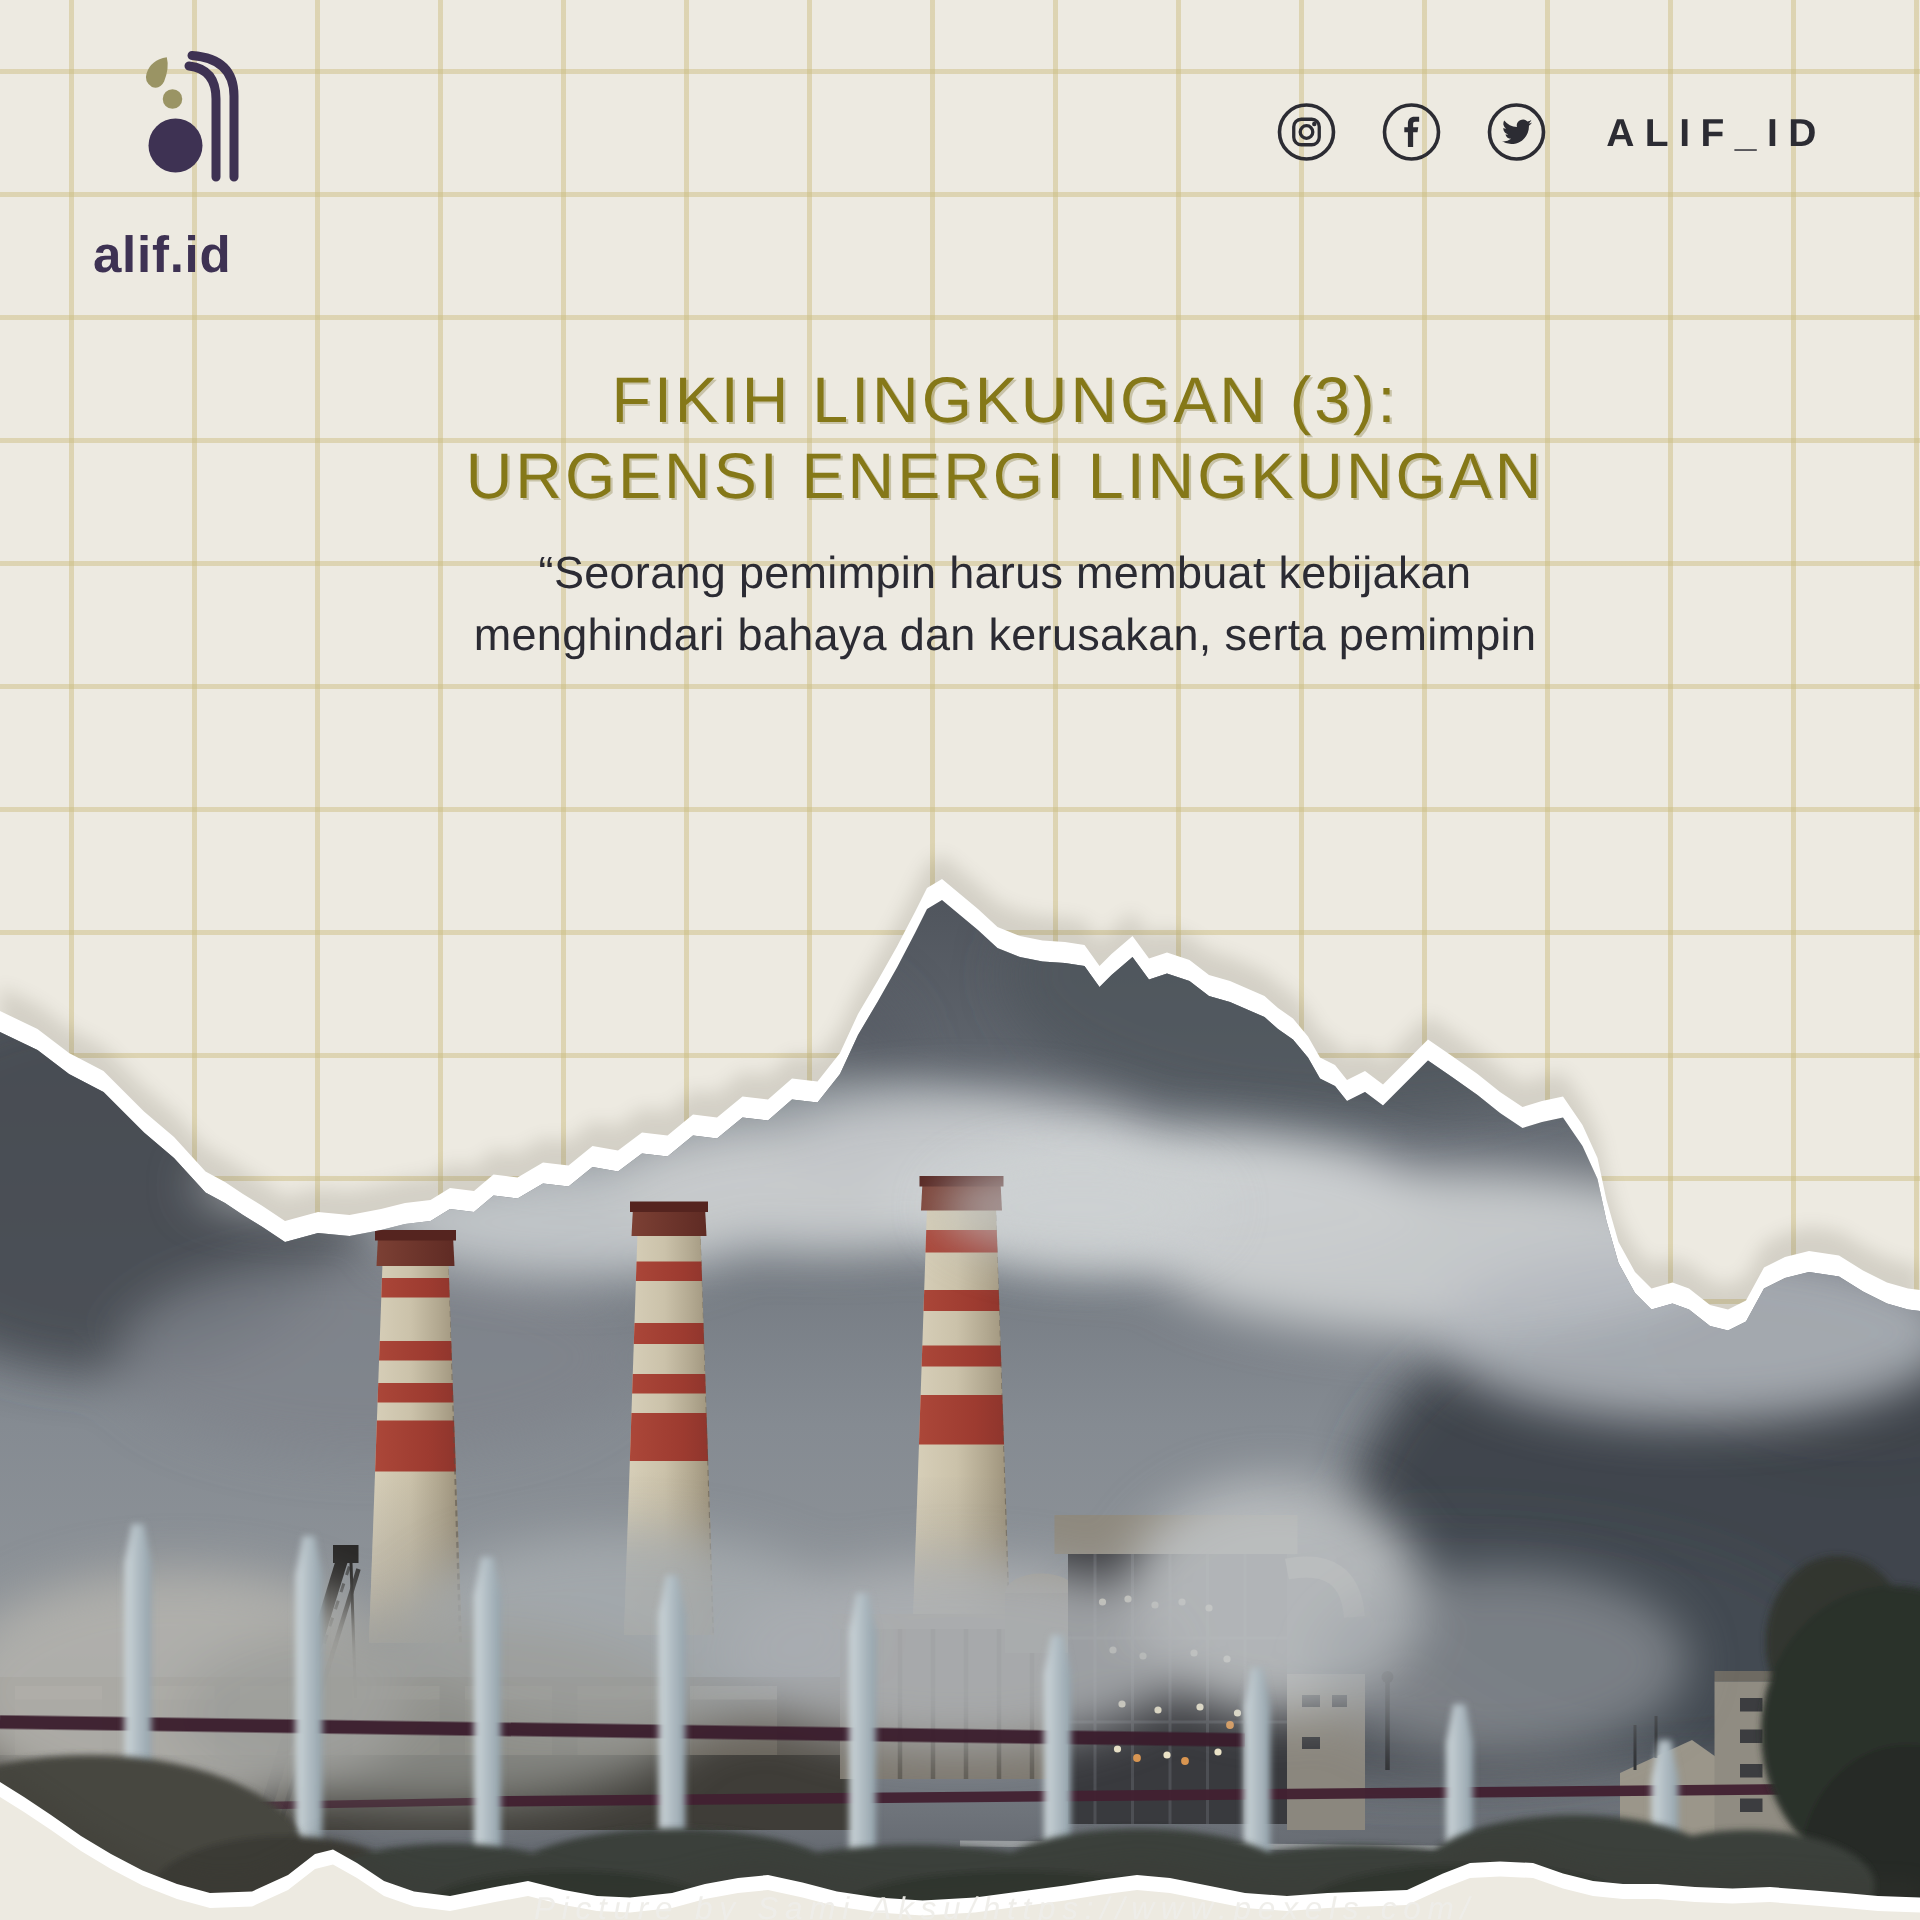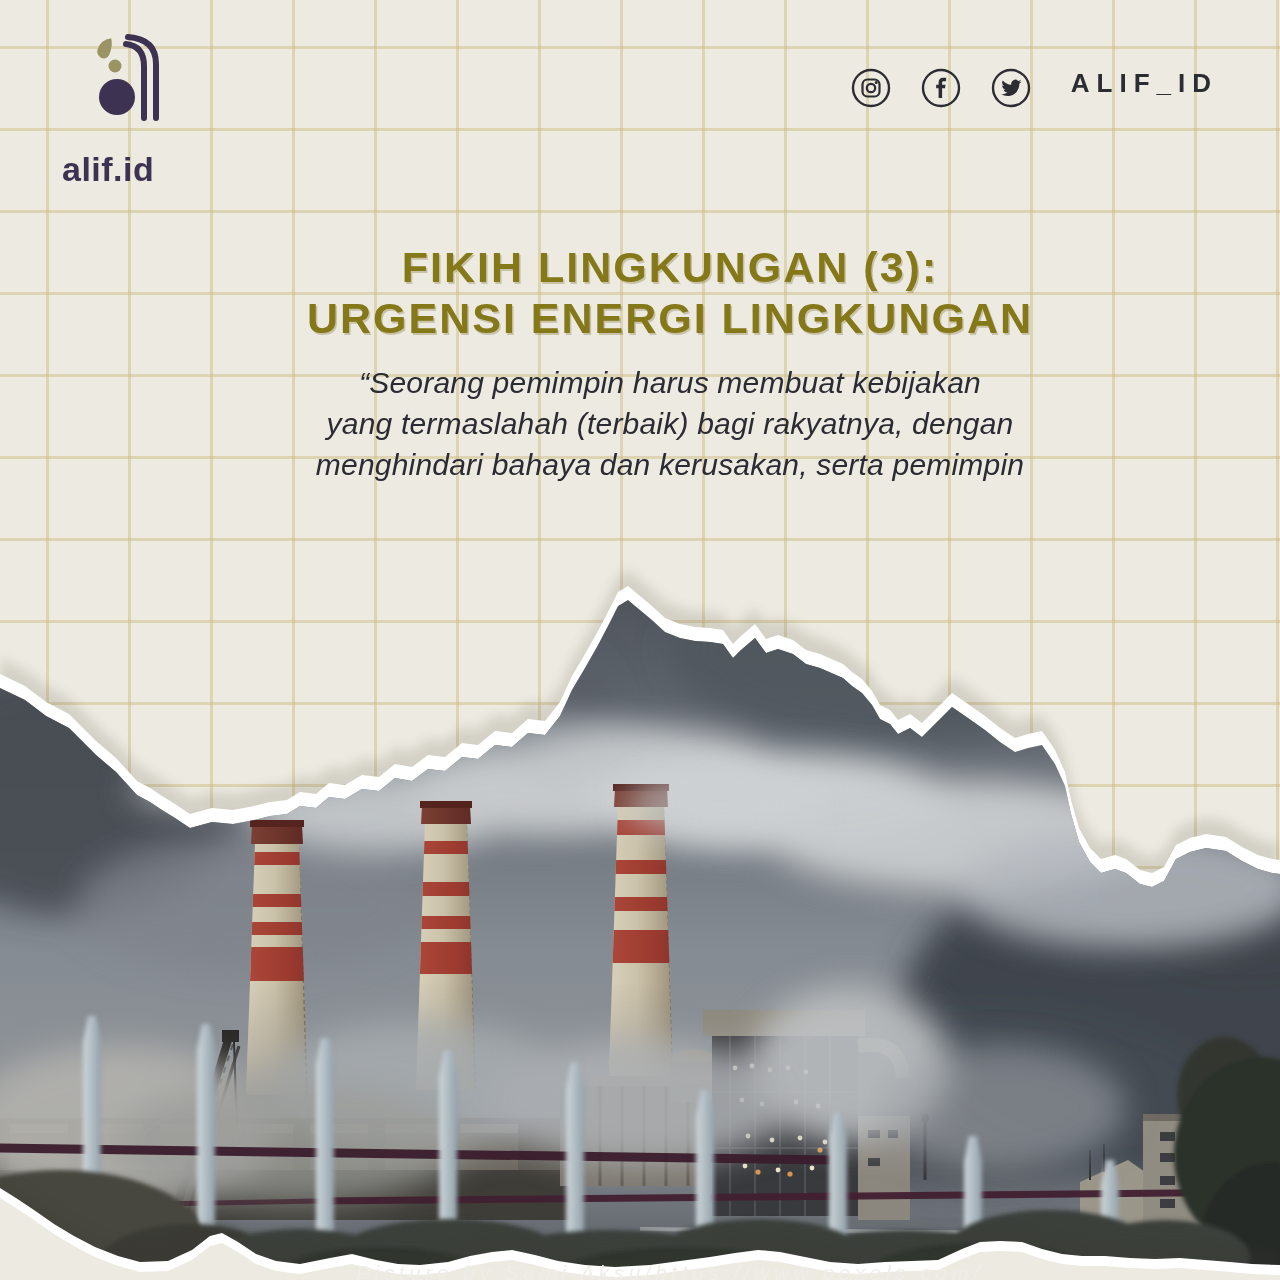"ALIF_ID" .social { align-items: flex-start -> center }
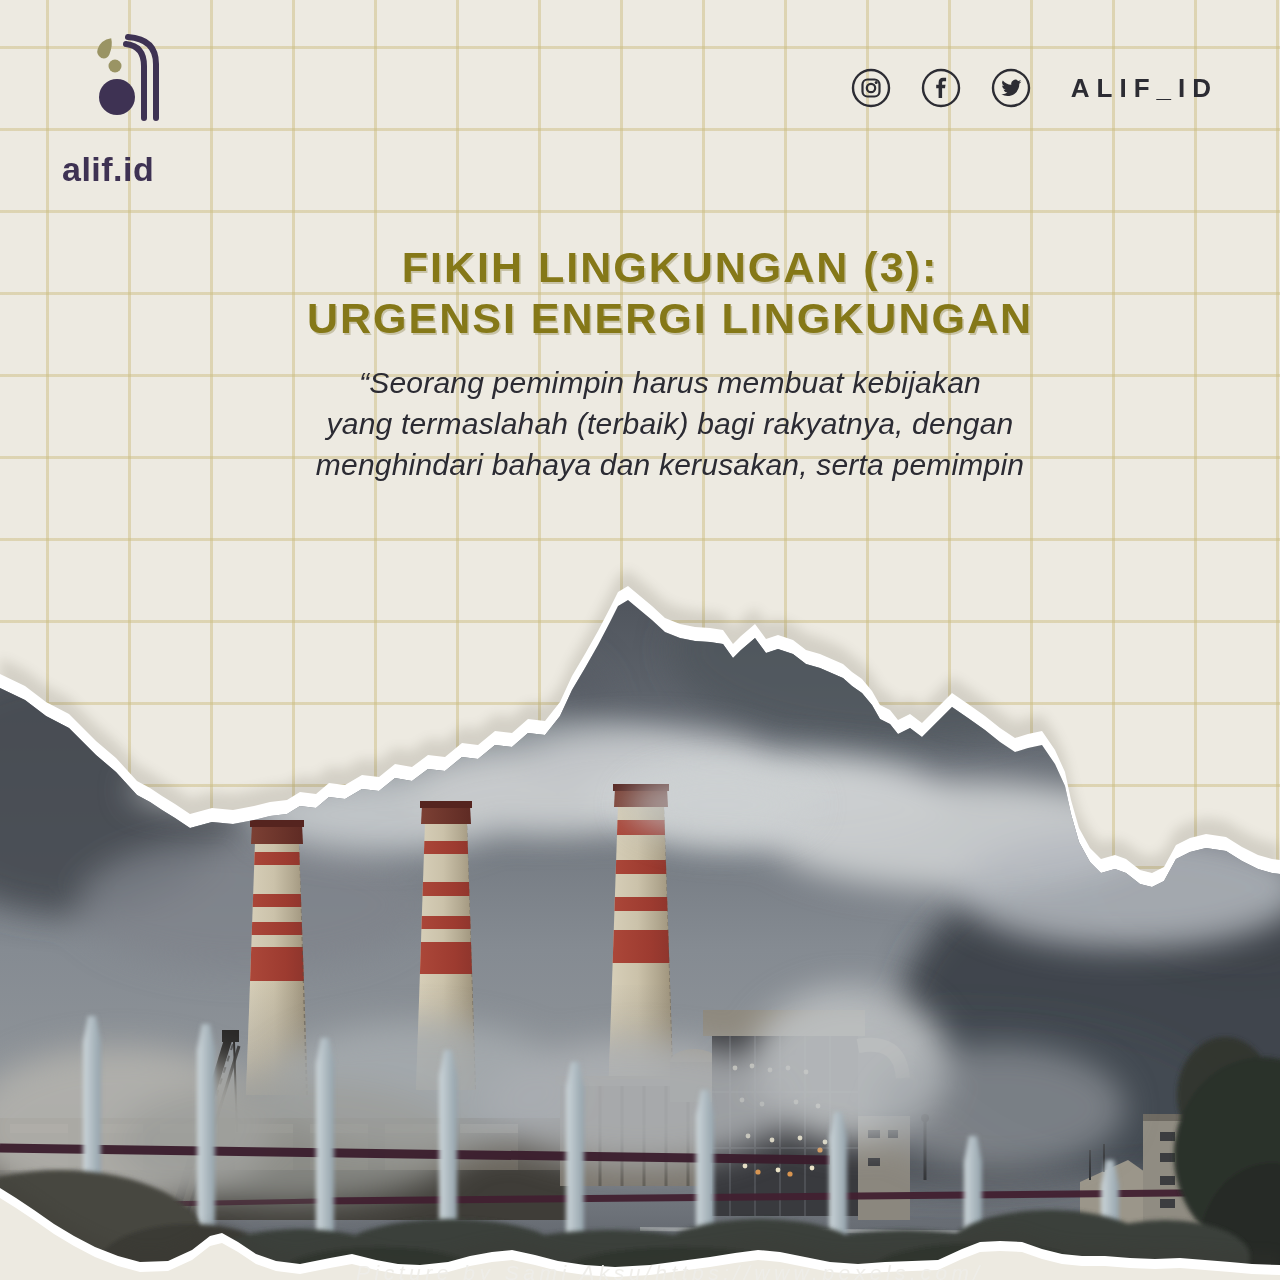"FIKIH LINGKUNGAN (3):" .title { font-weight: 700 -> 400 }
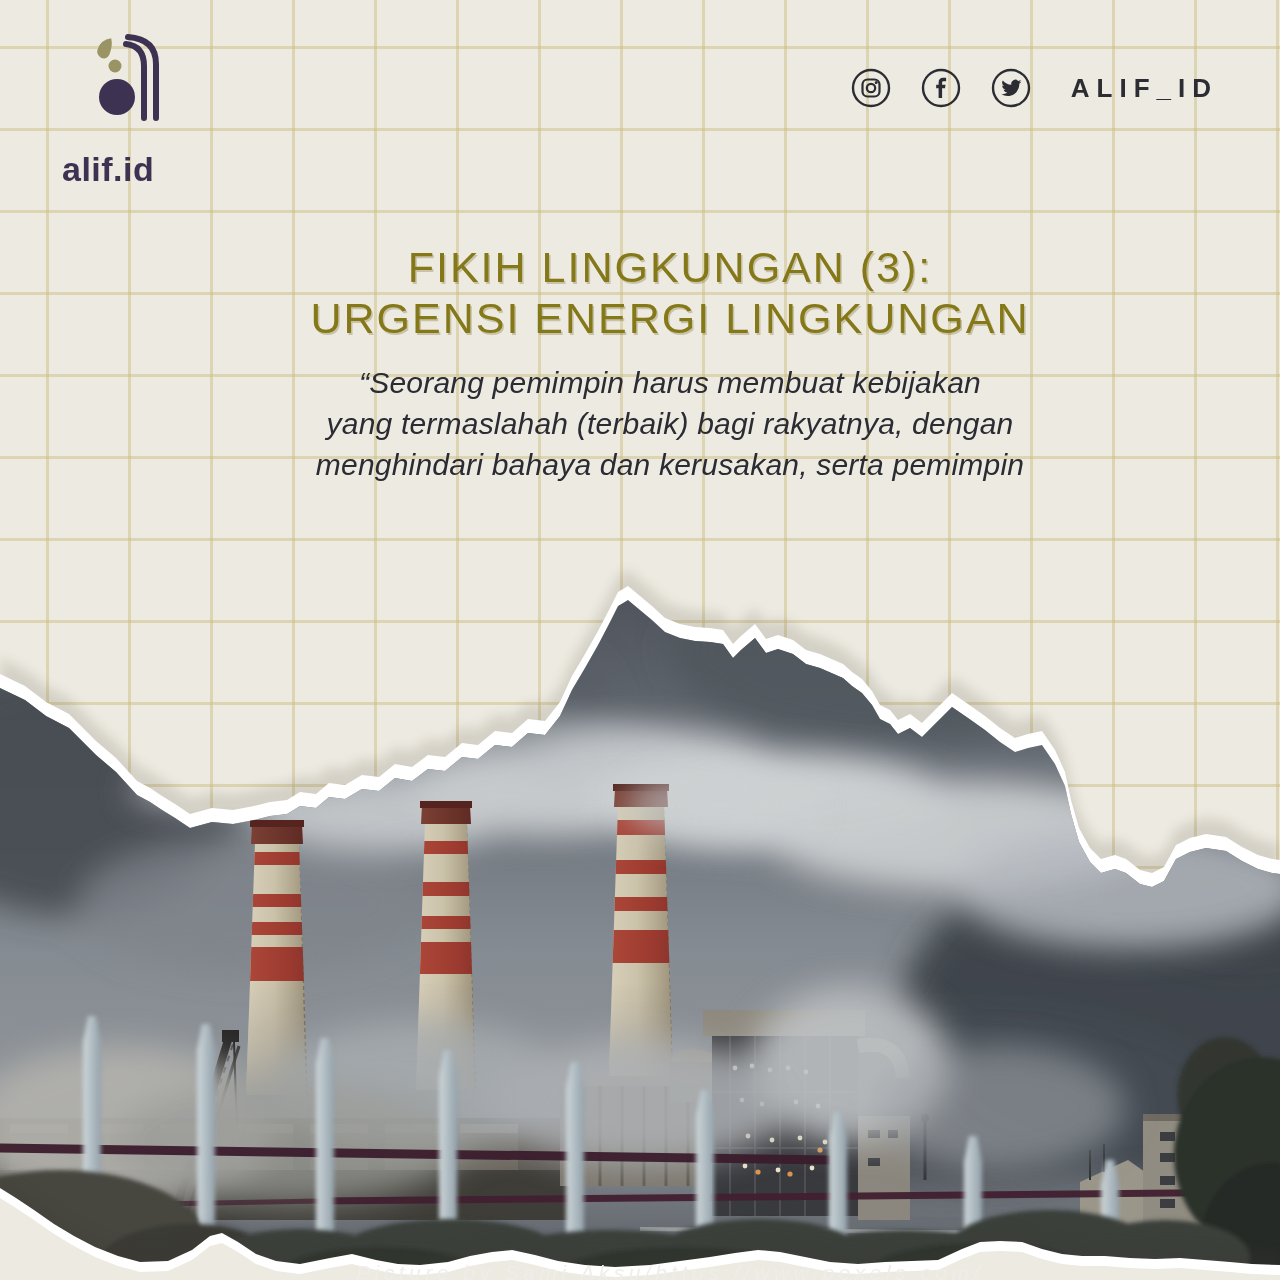"“Seorang pemimpin harus membuat" .quote div { font-style: italic -> none }
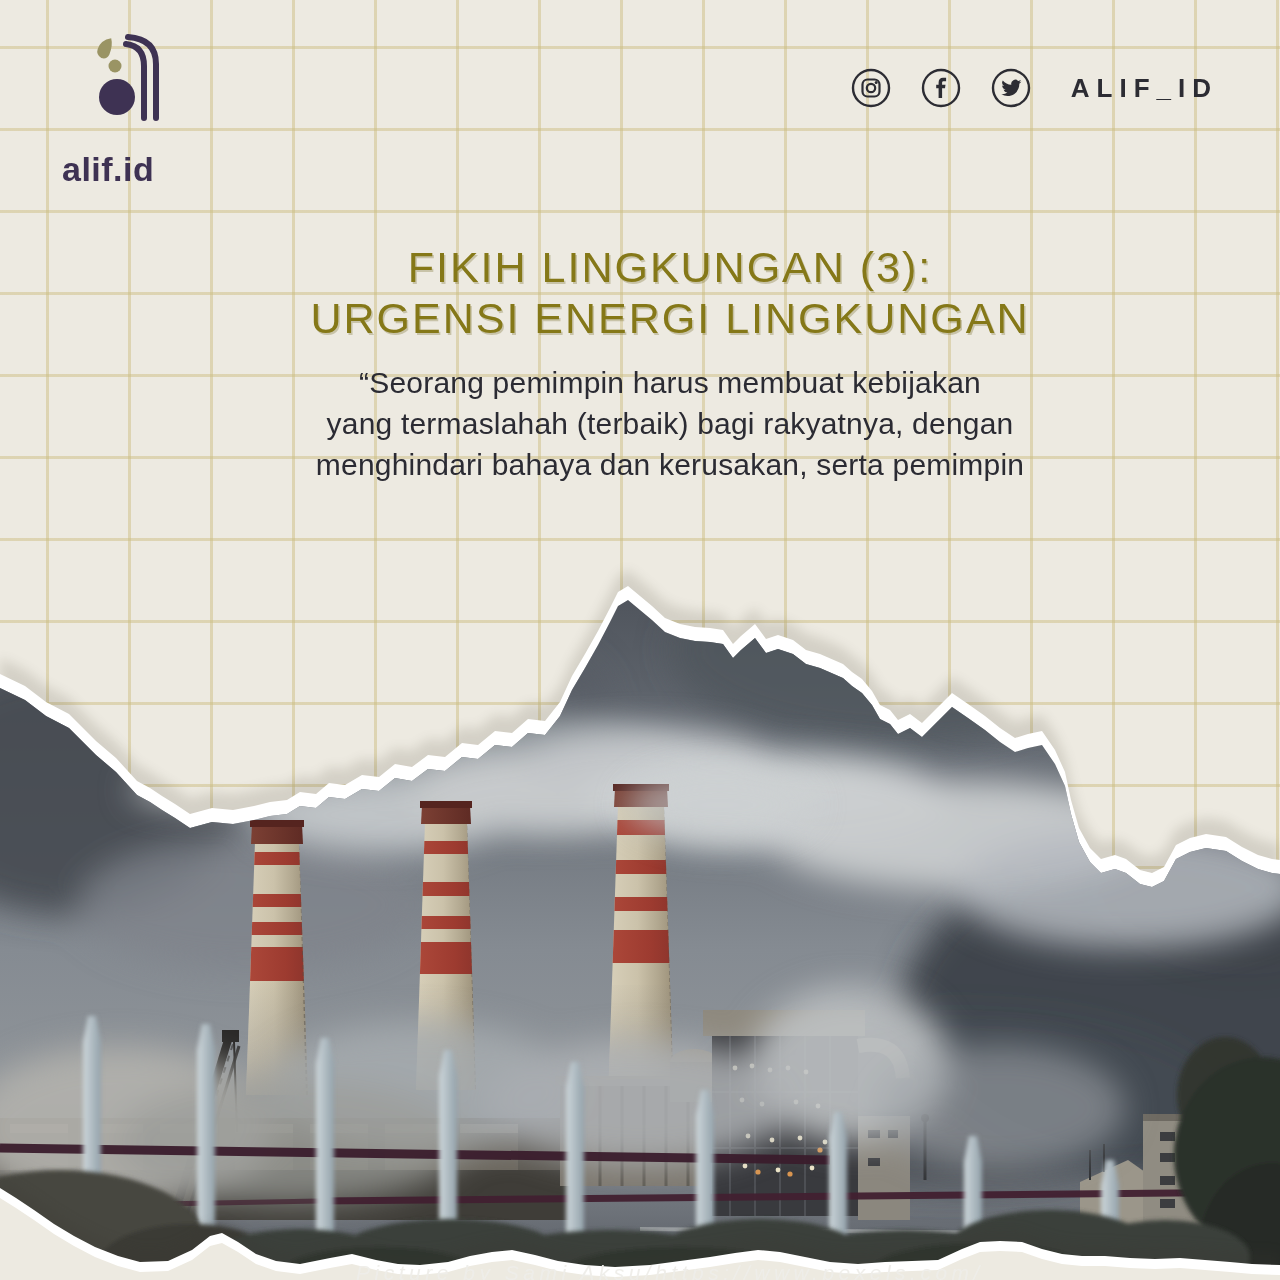"yang termaslahah (terbaik) bagi" div { html: <div>yang termaslahah (terbaik) bagi rakyatnya, dengan</div> -> none }
